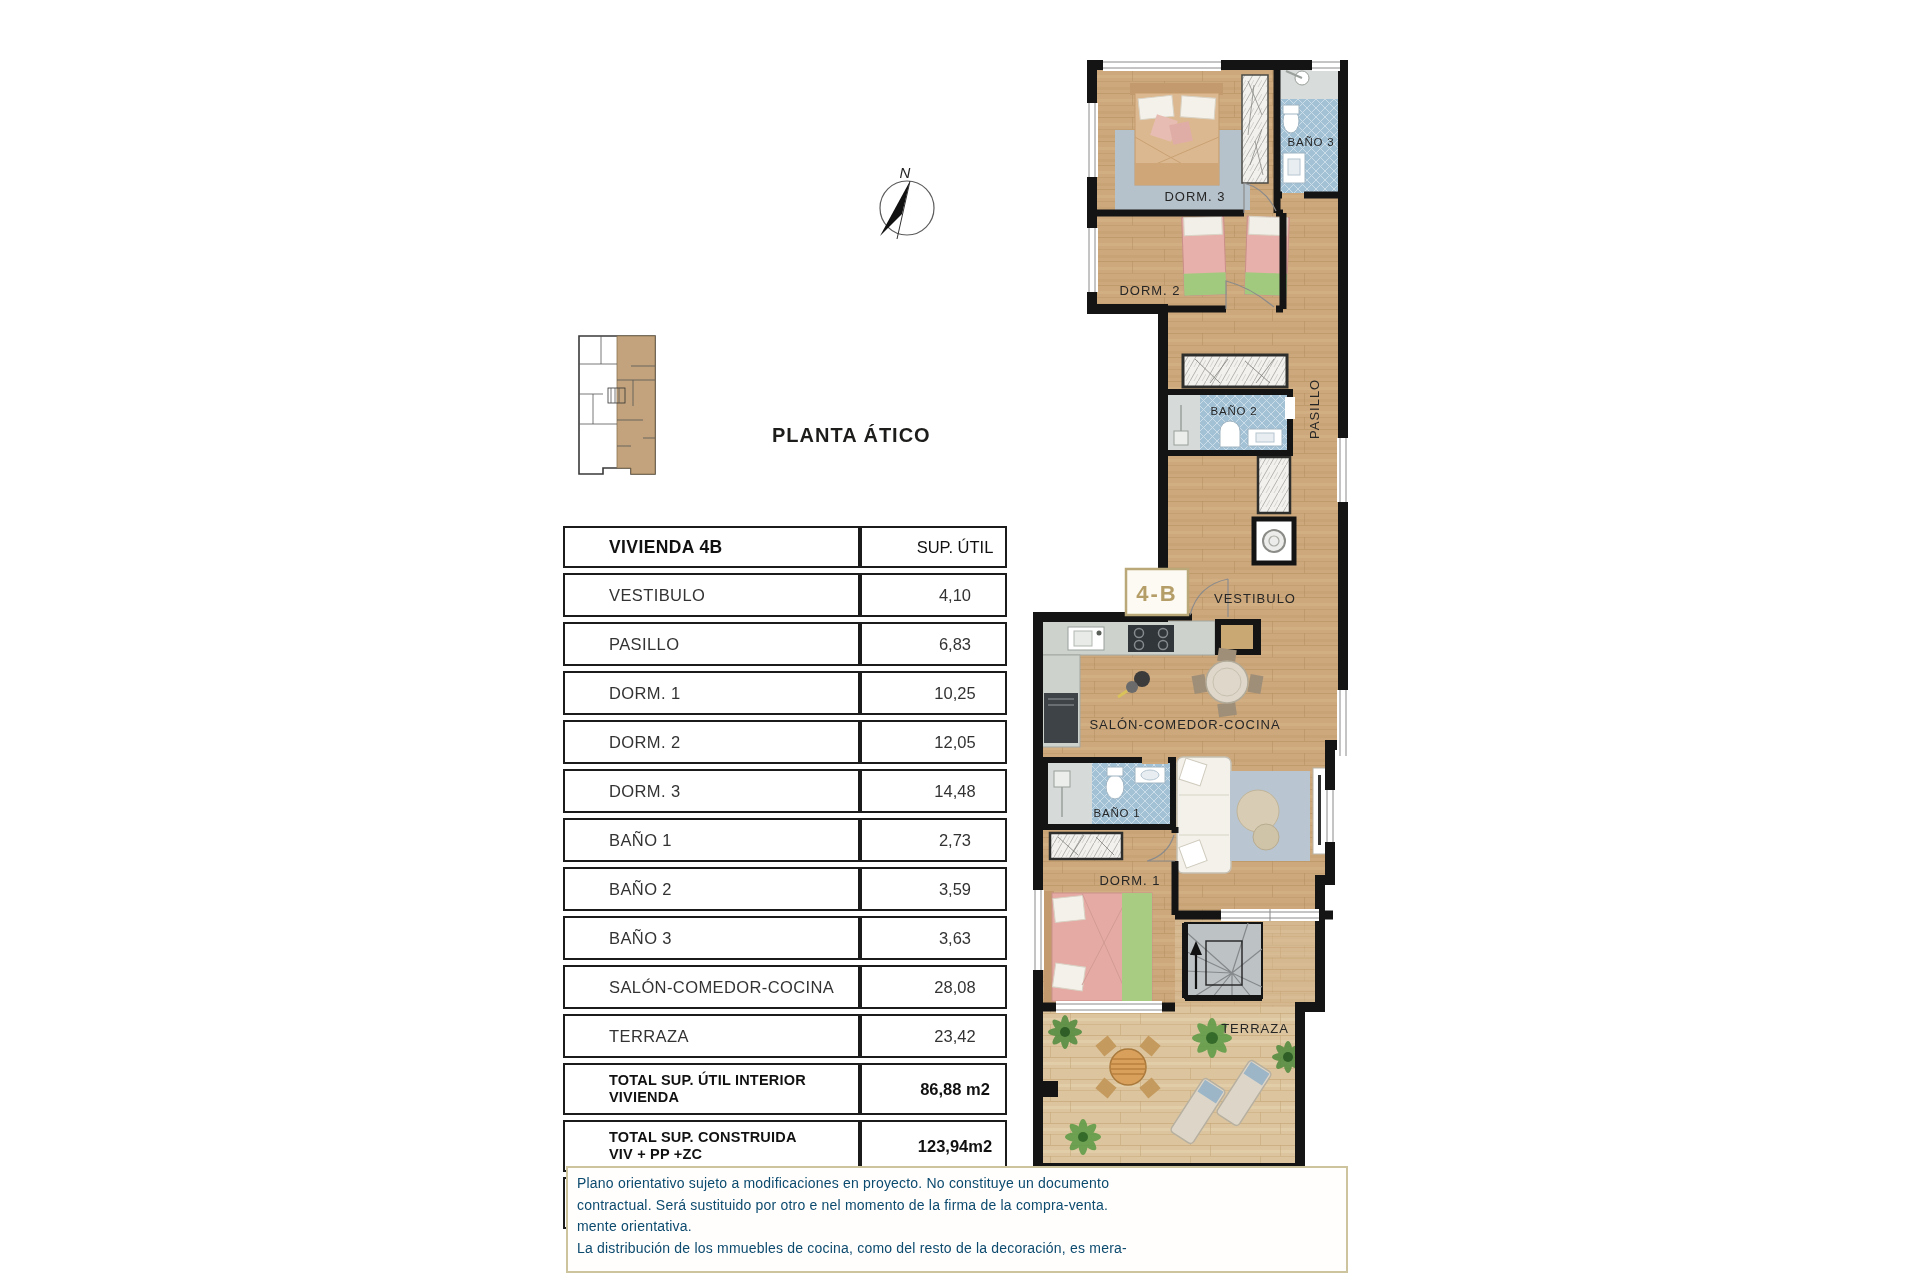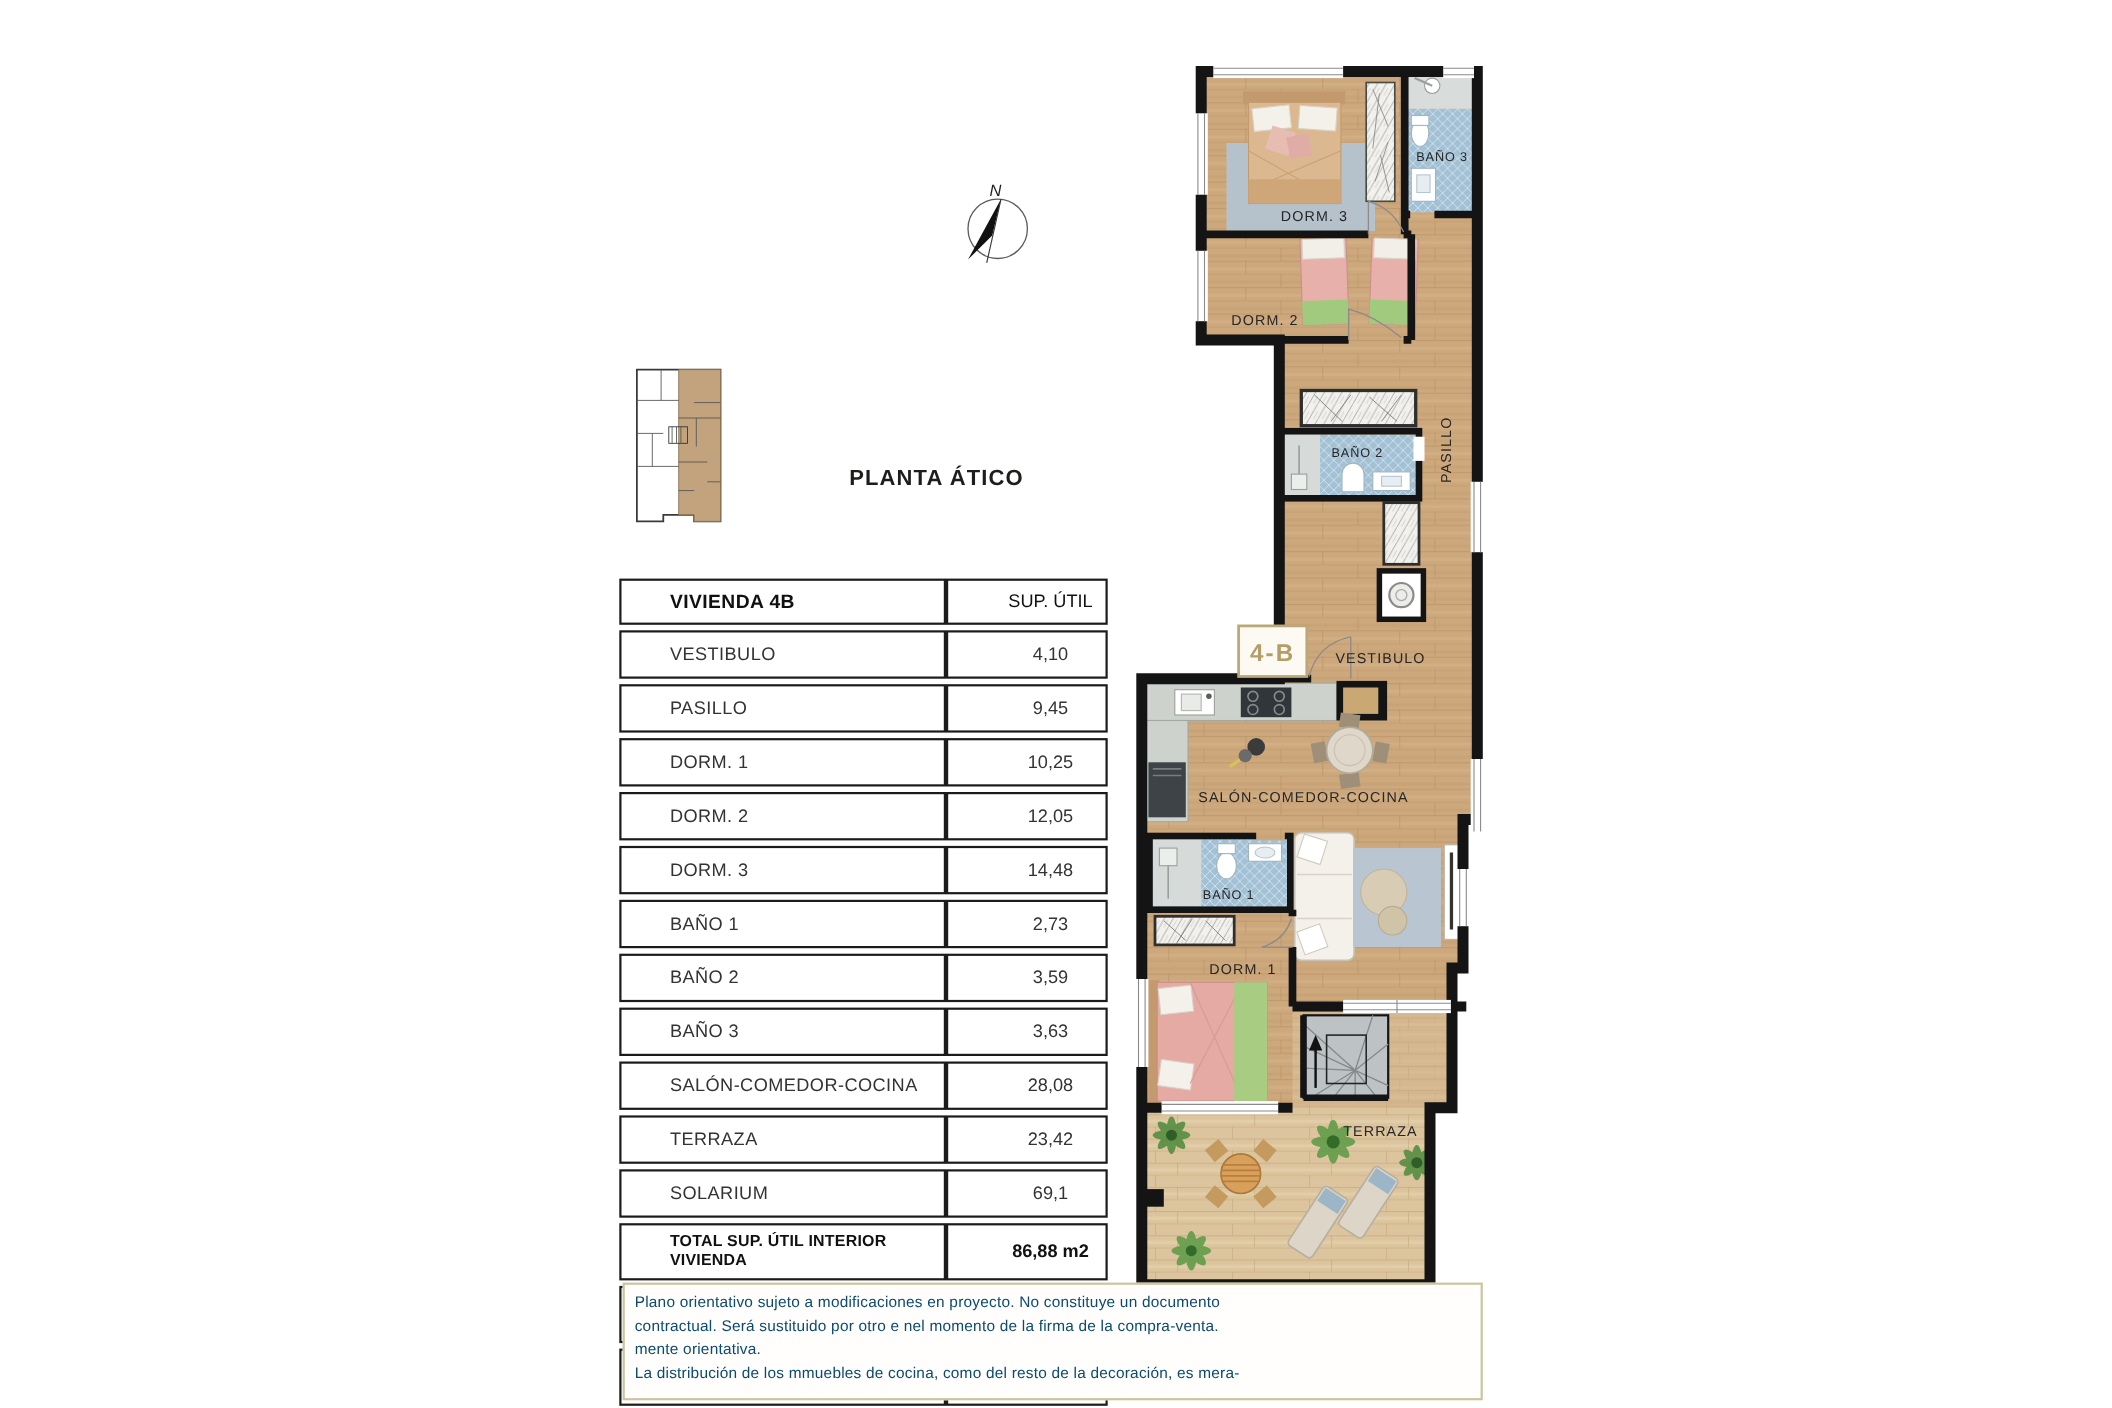"9,45" td.c2 { text: 9,45 -> 6,83 }
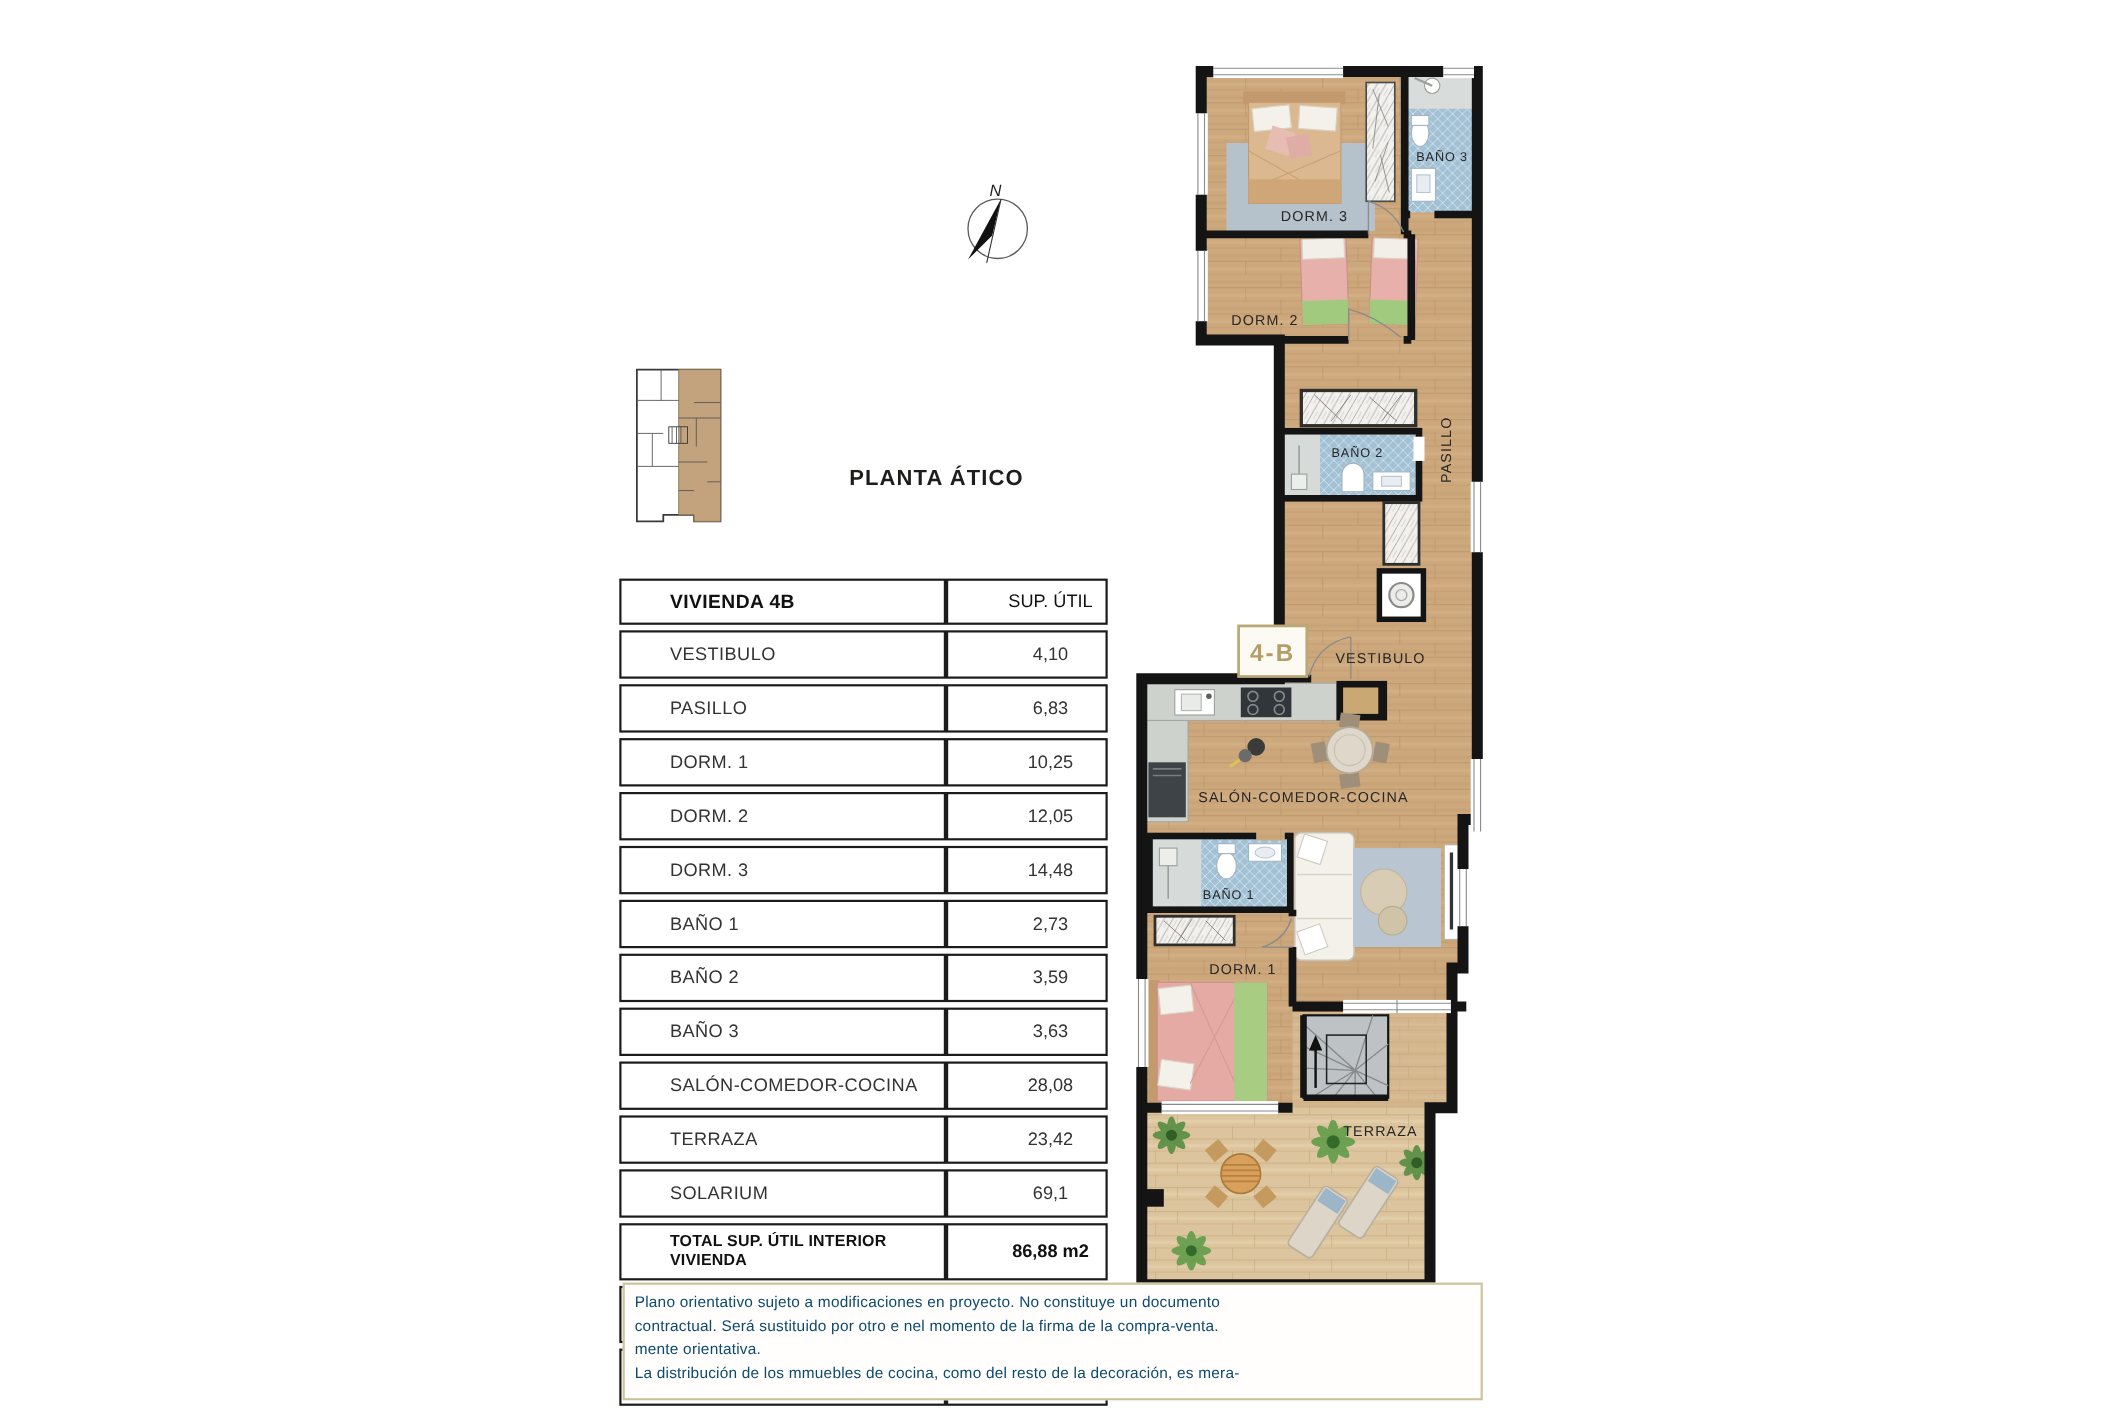"SOLARIUM" tr { html: <tr> <td>SOLARIUM</td> <td>69,1</td> </tr> -> none }
